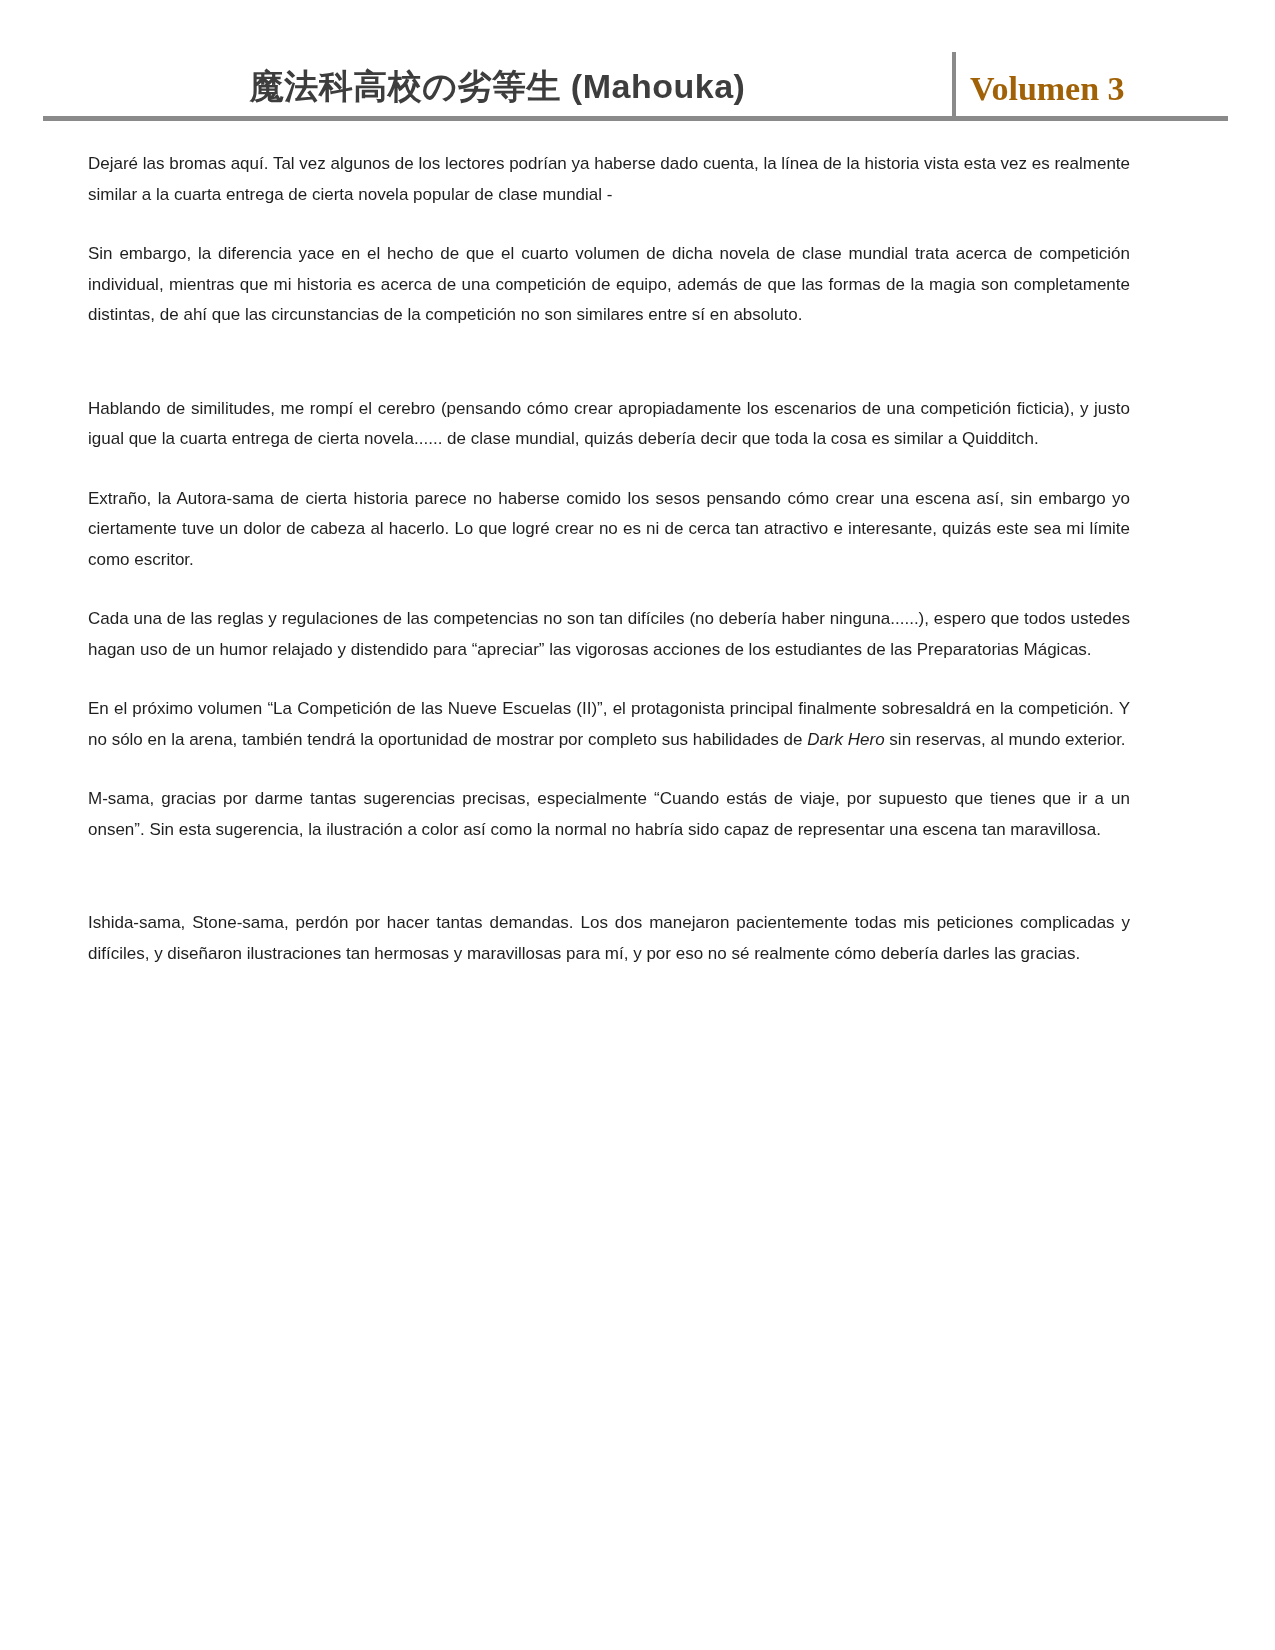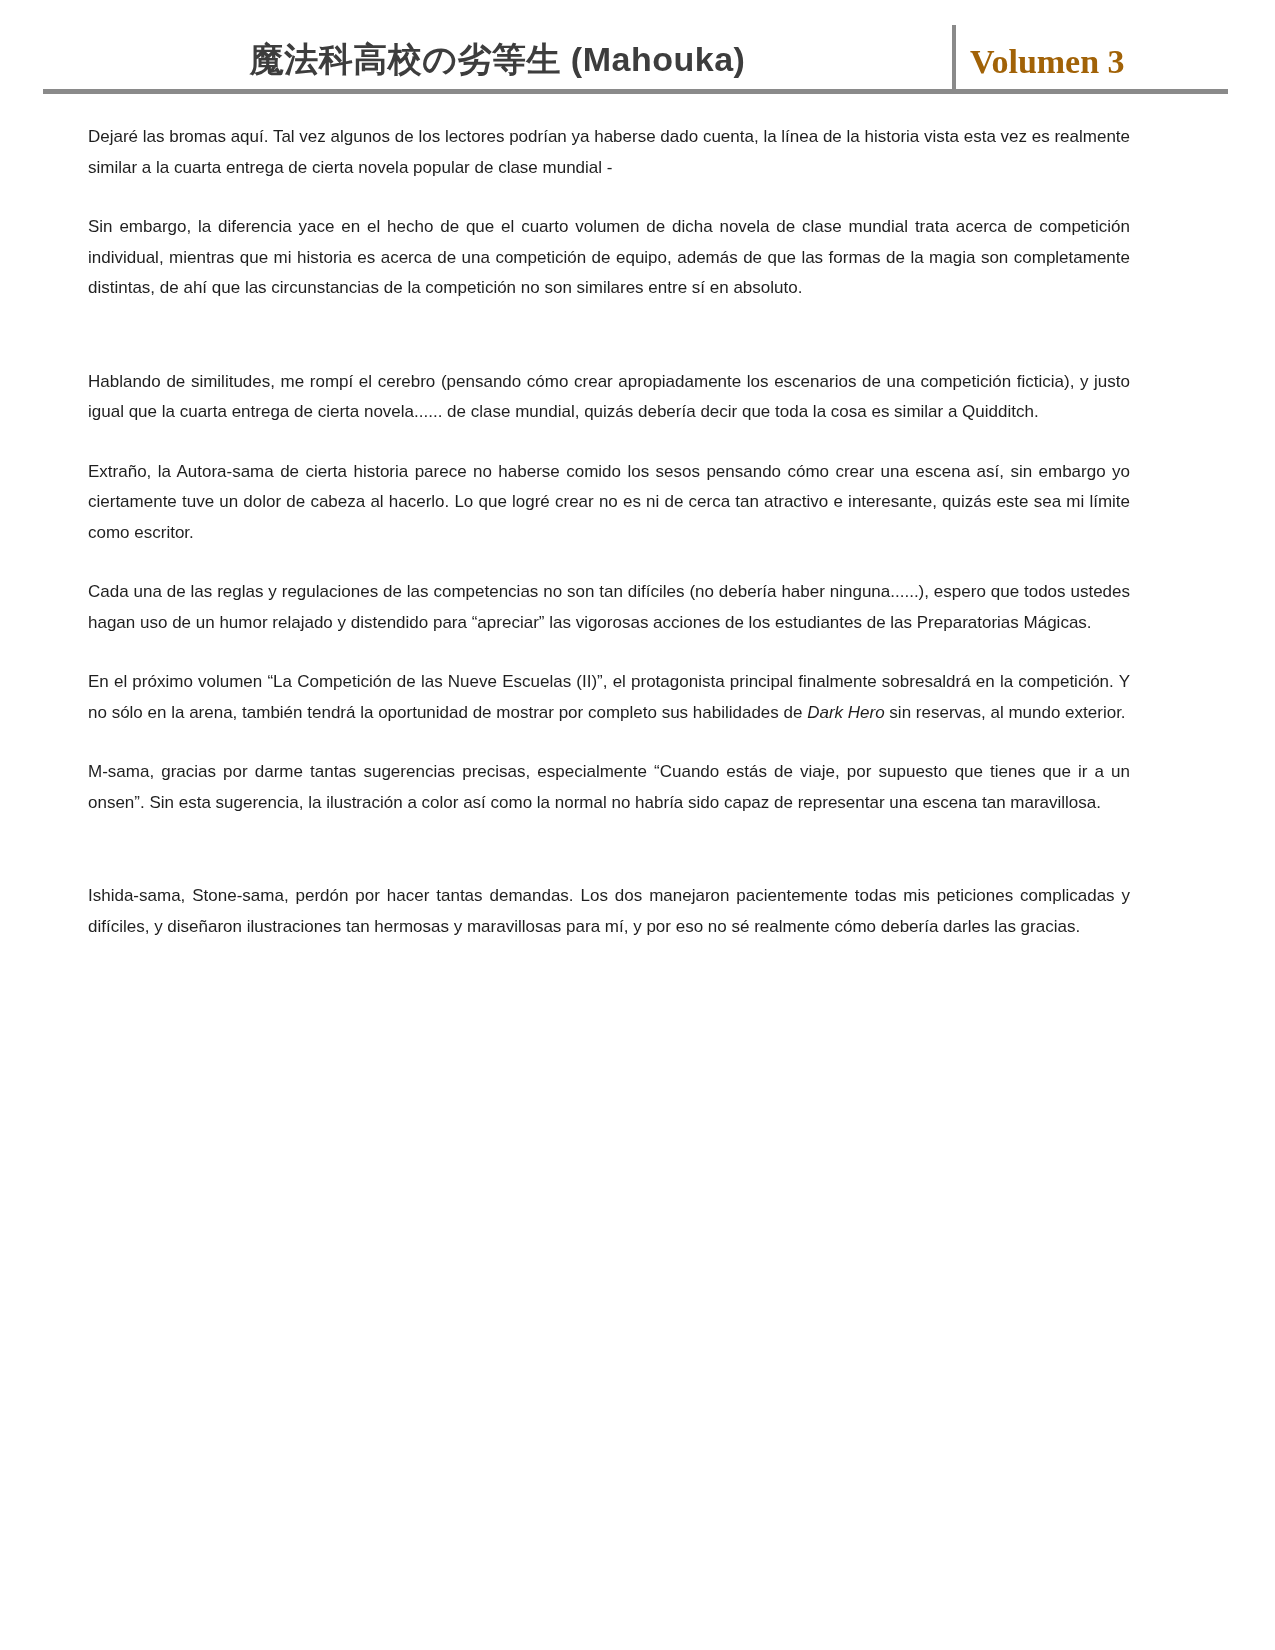"魔法科高校の劣等生 (Mahouka)" .page { margin-top: none -> 27px }
